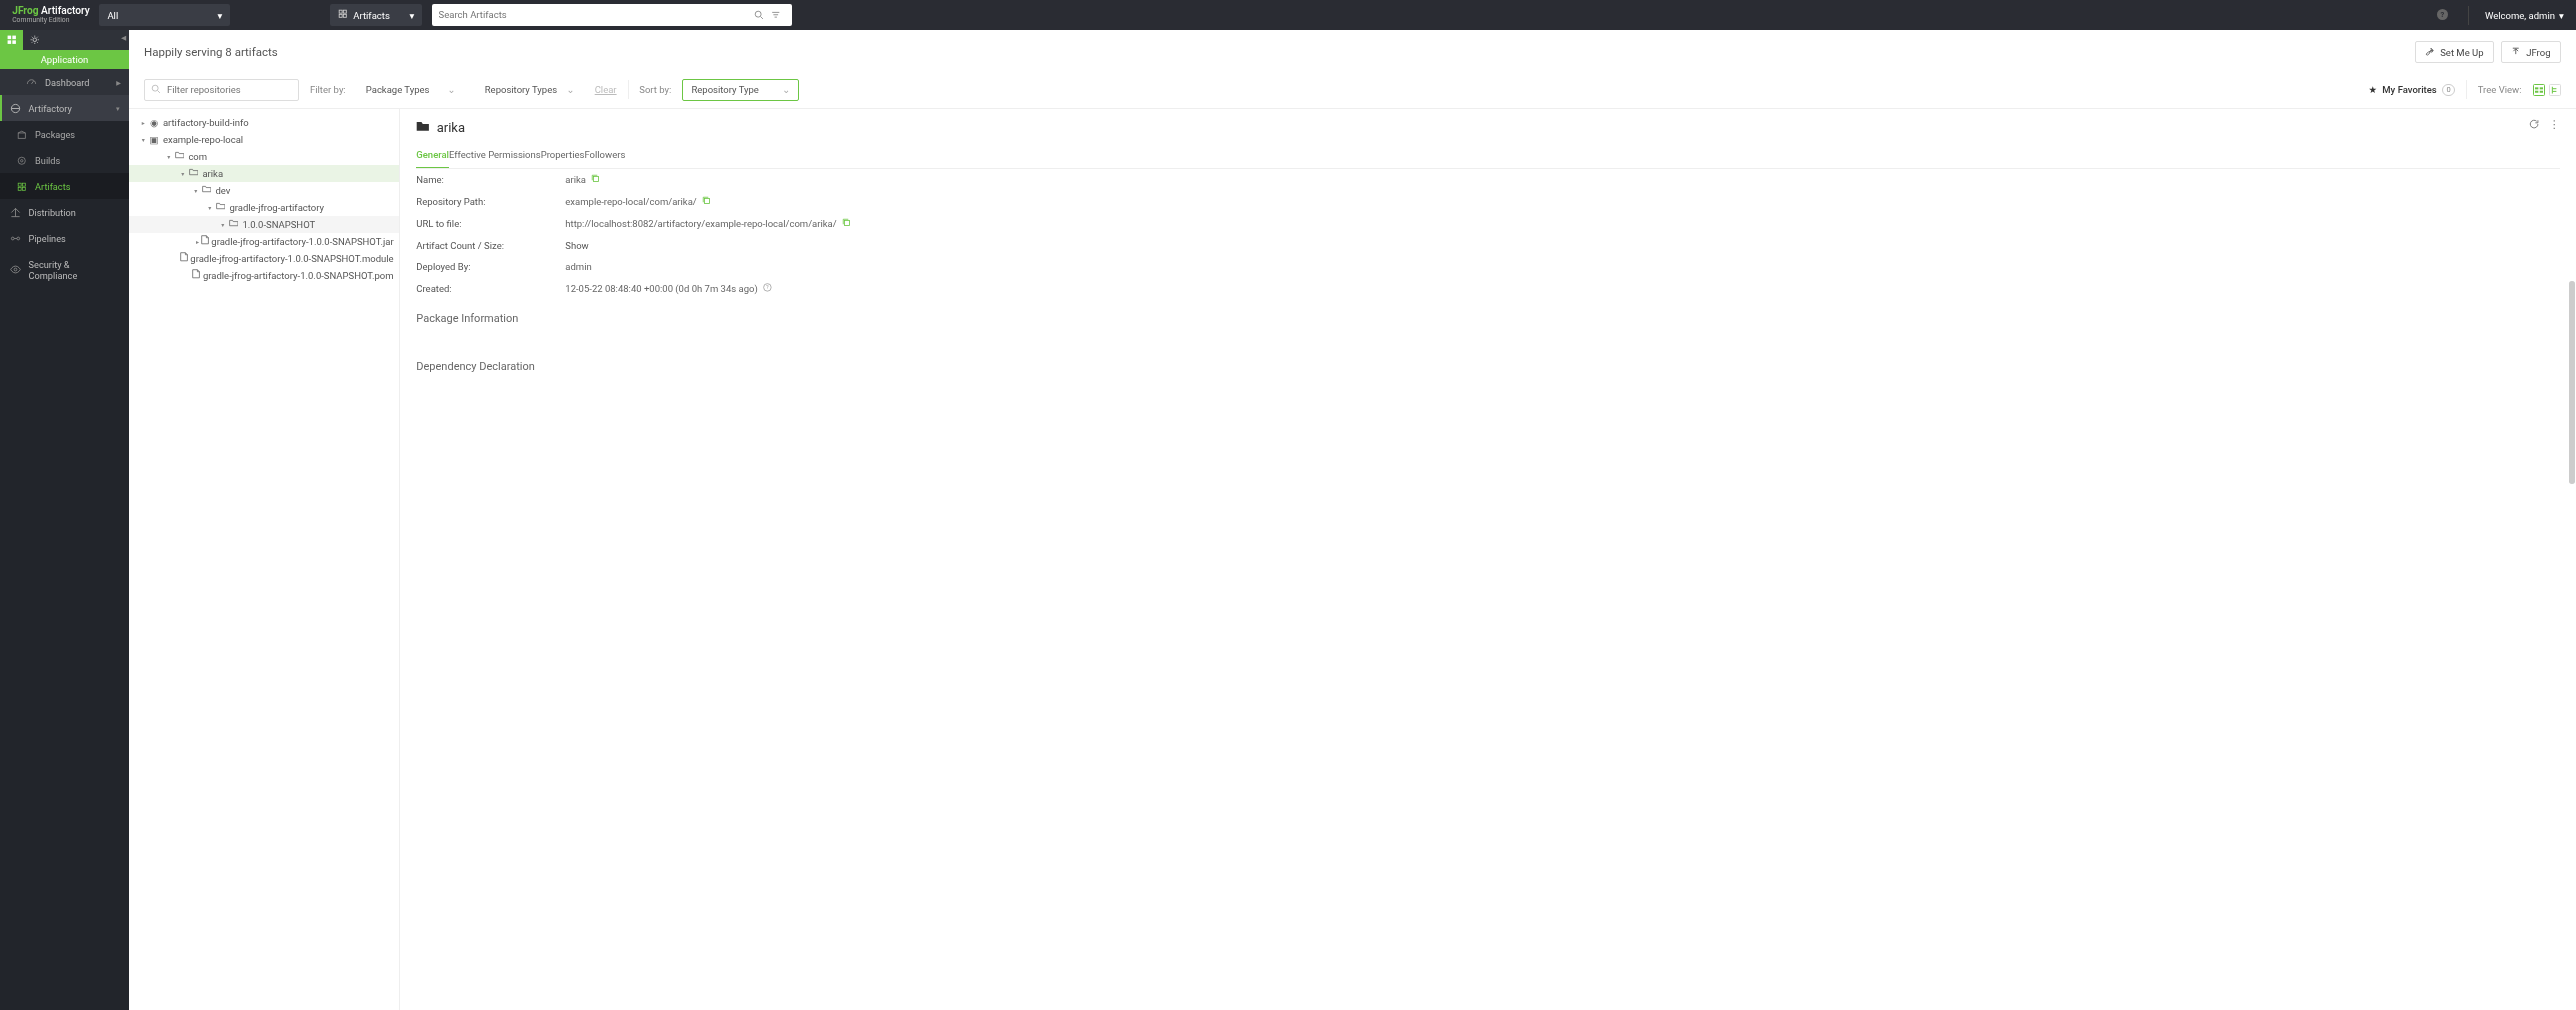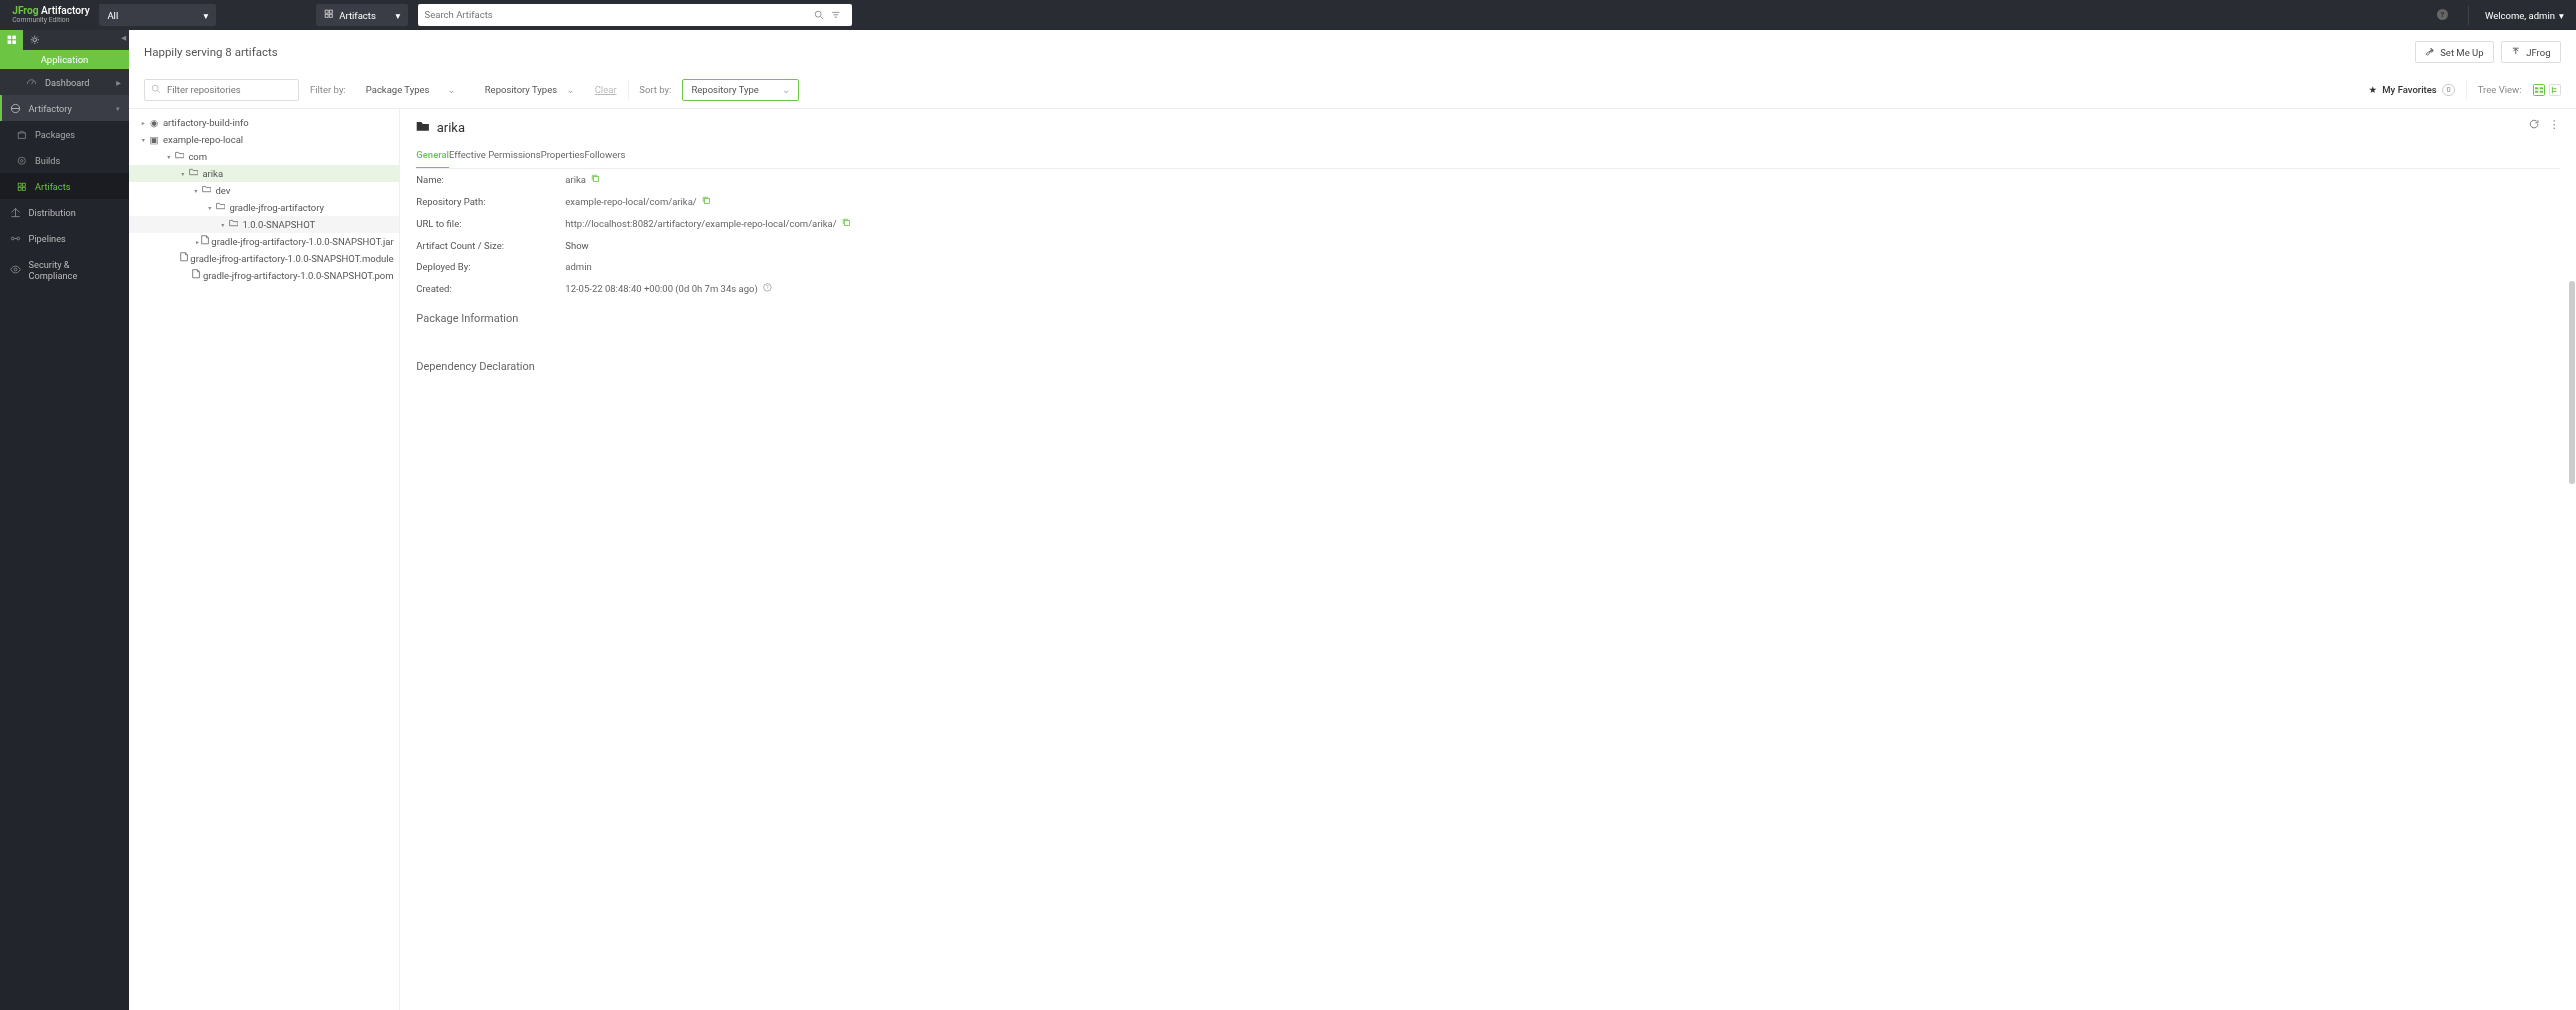"All" .topbar .dropdown.all { width: 117px -> 131px }
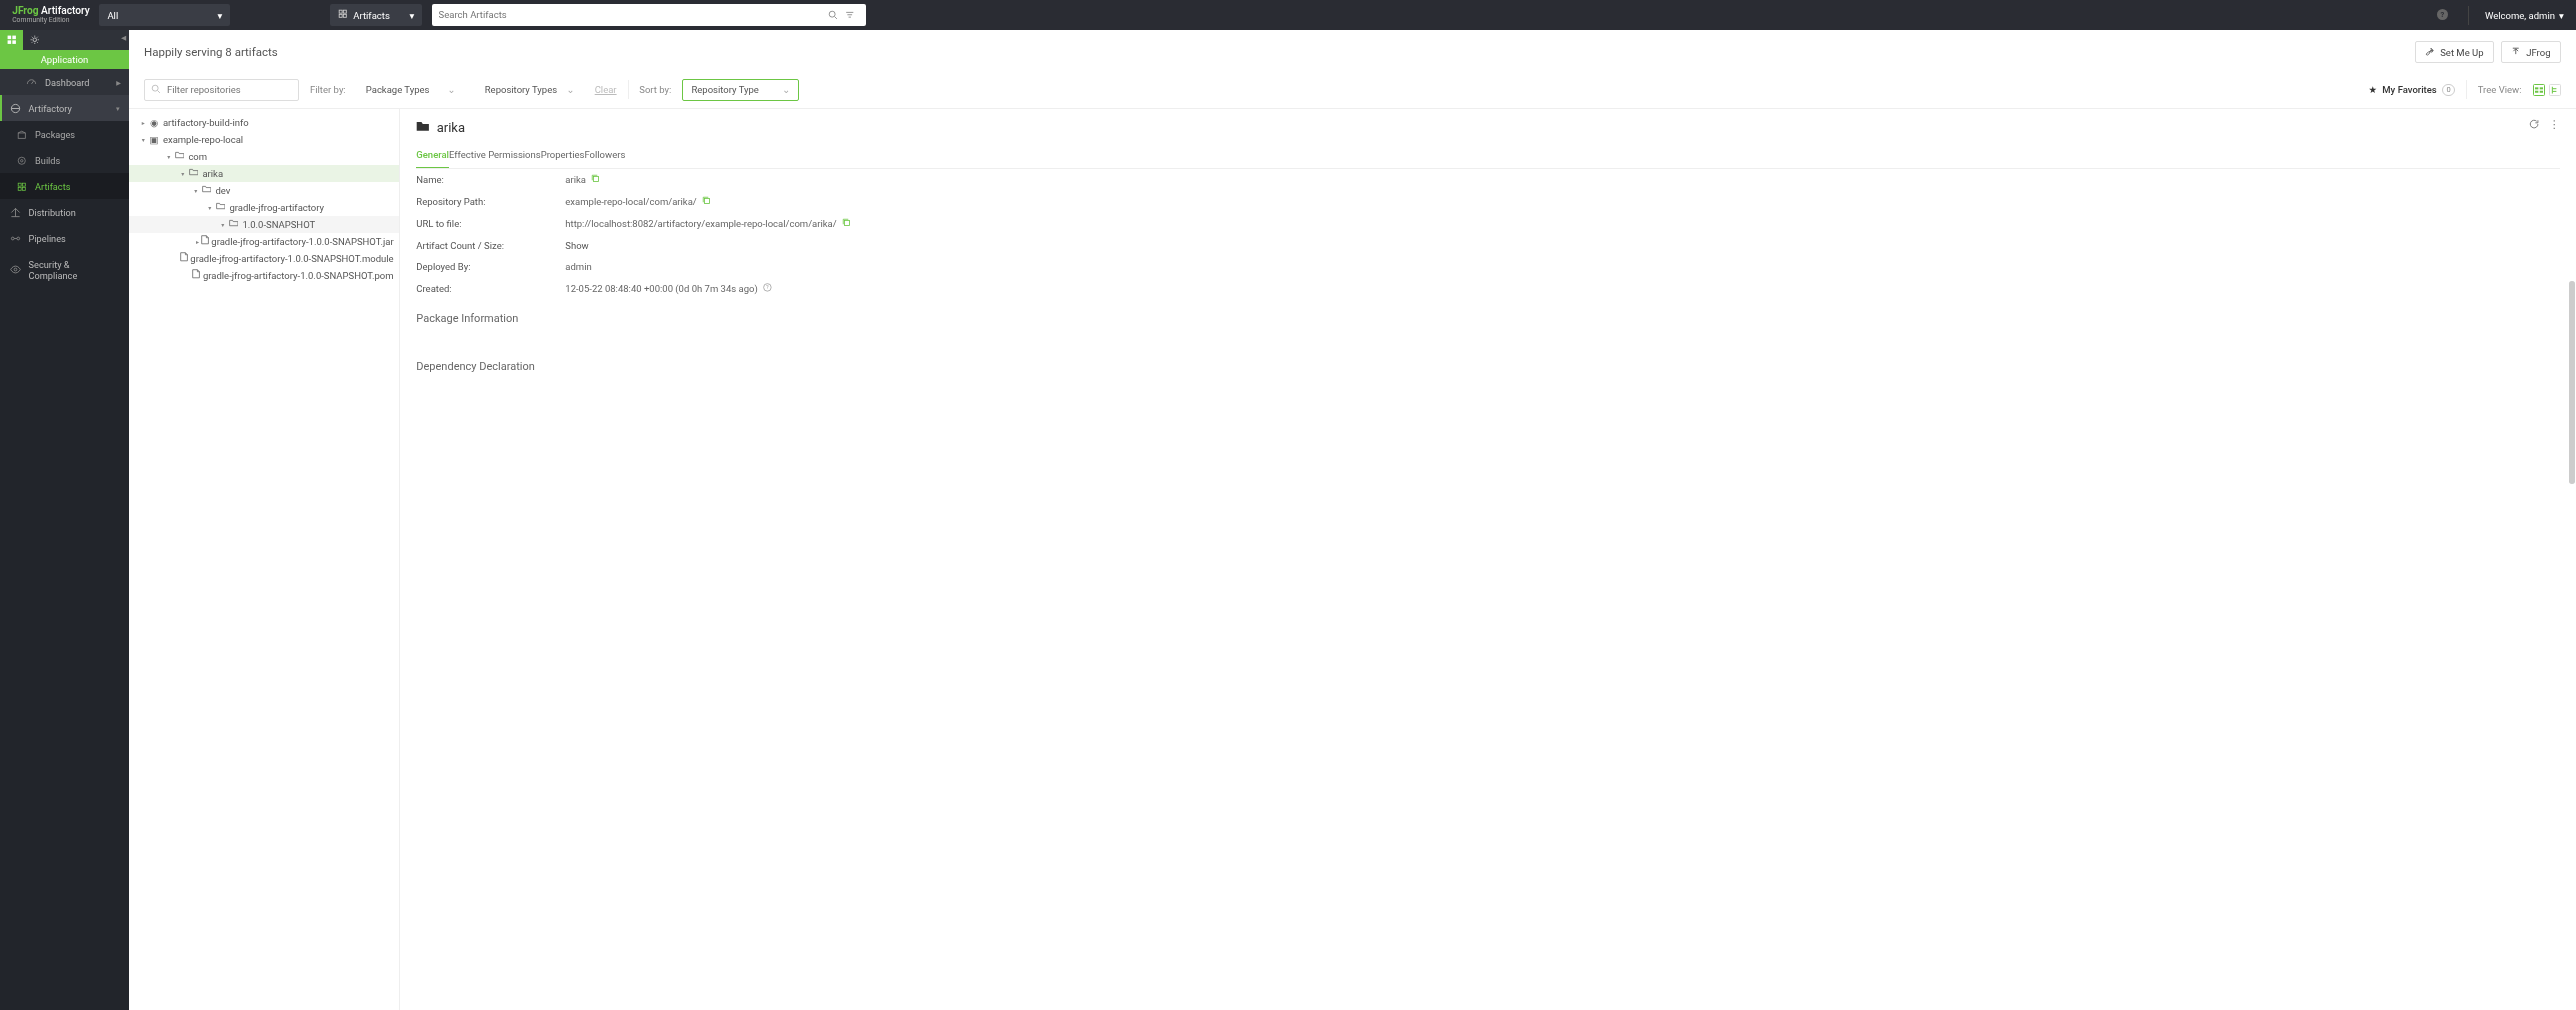"Search Artifacts" .search-wrap { width: 434px -> 360px }
